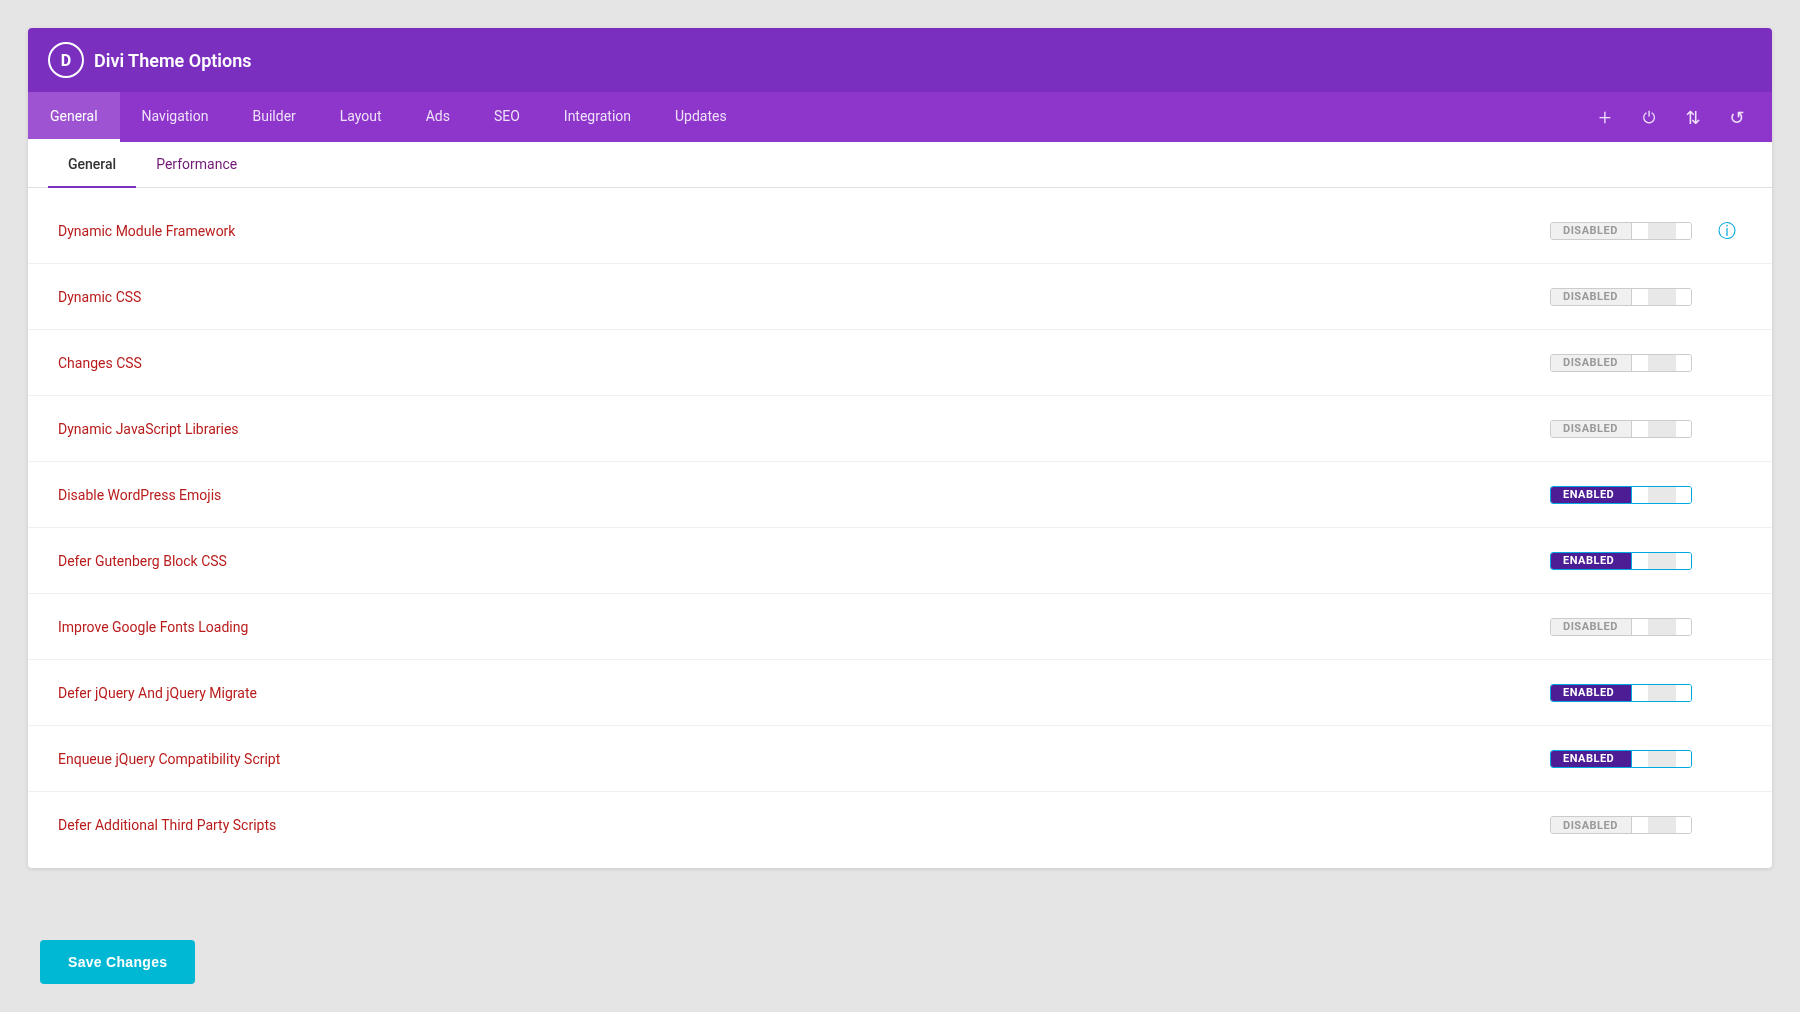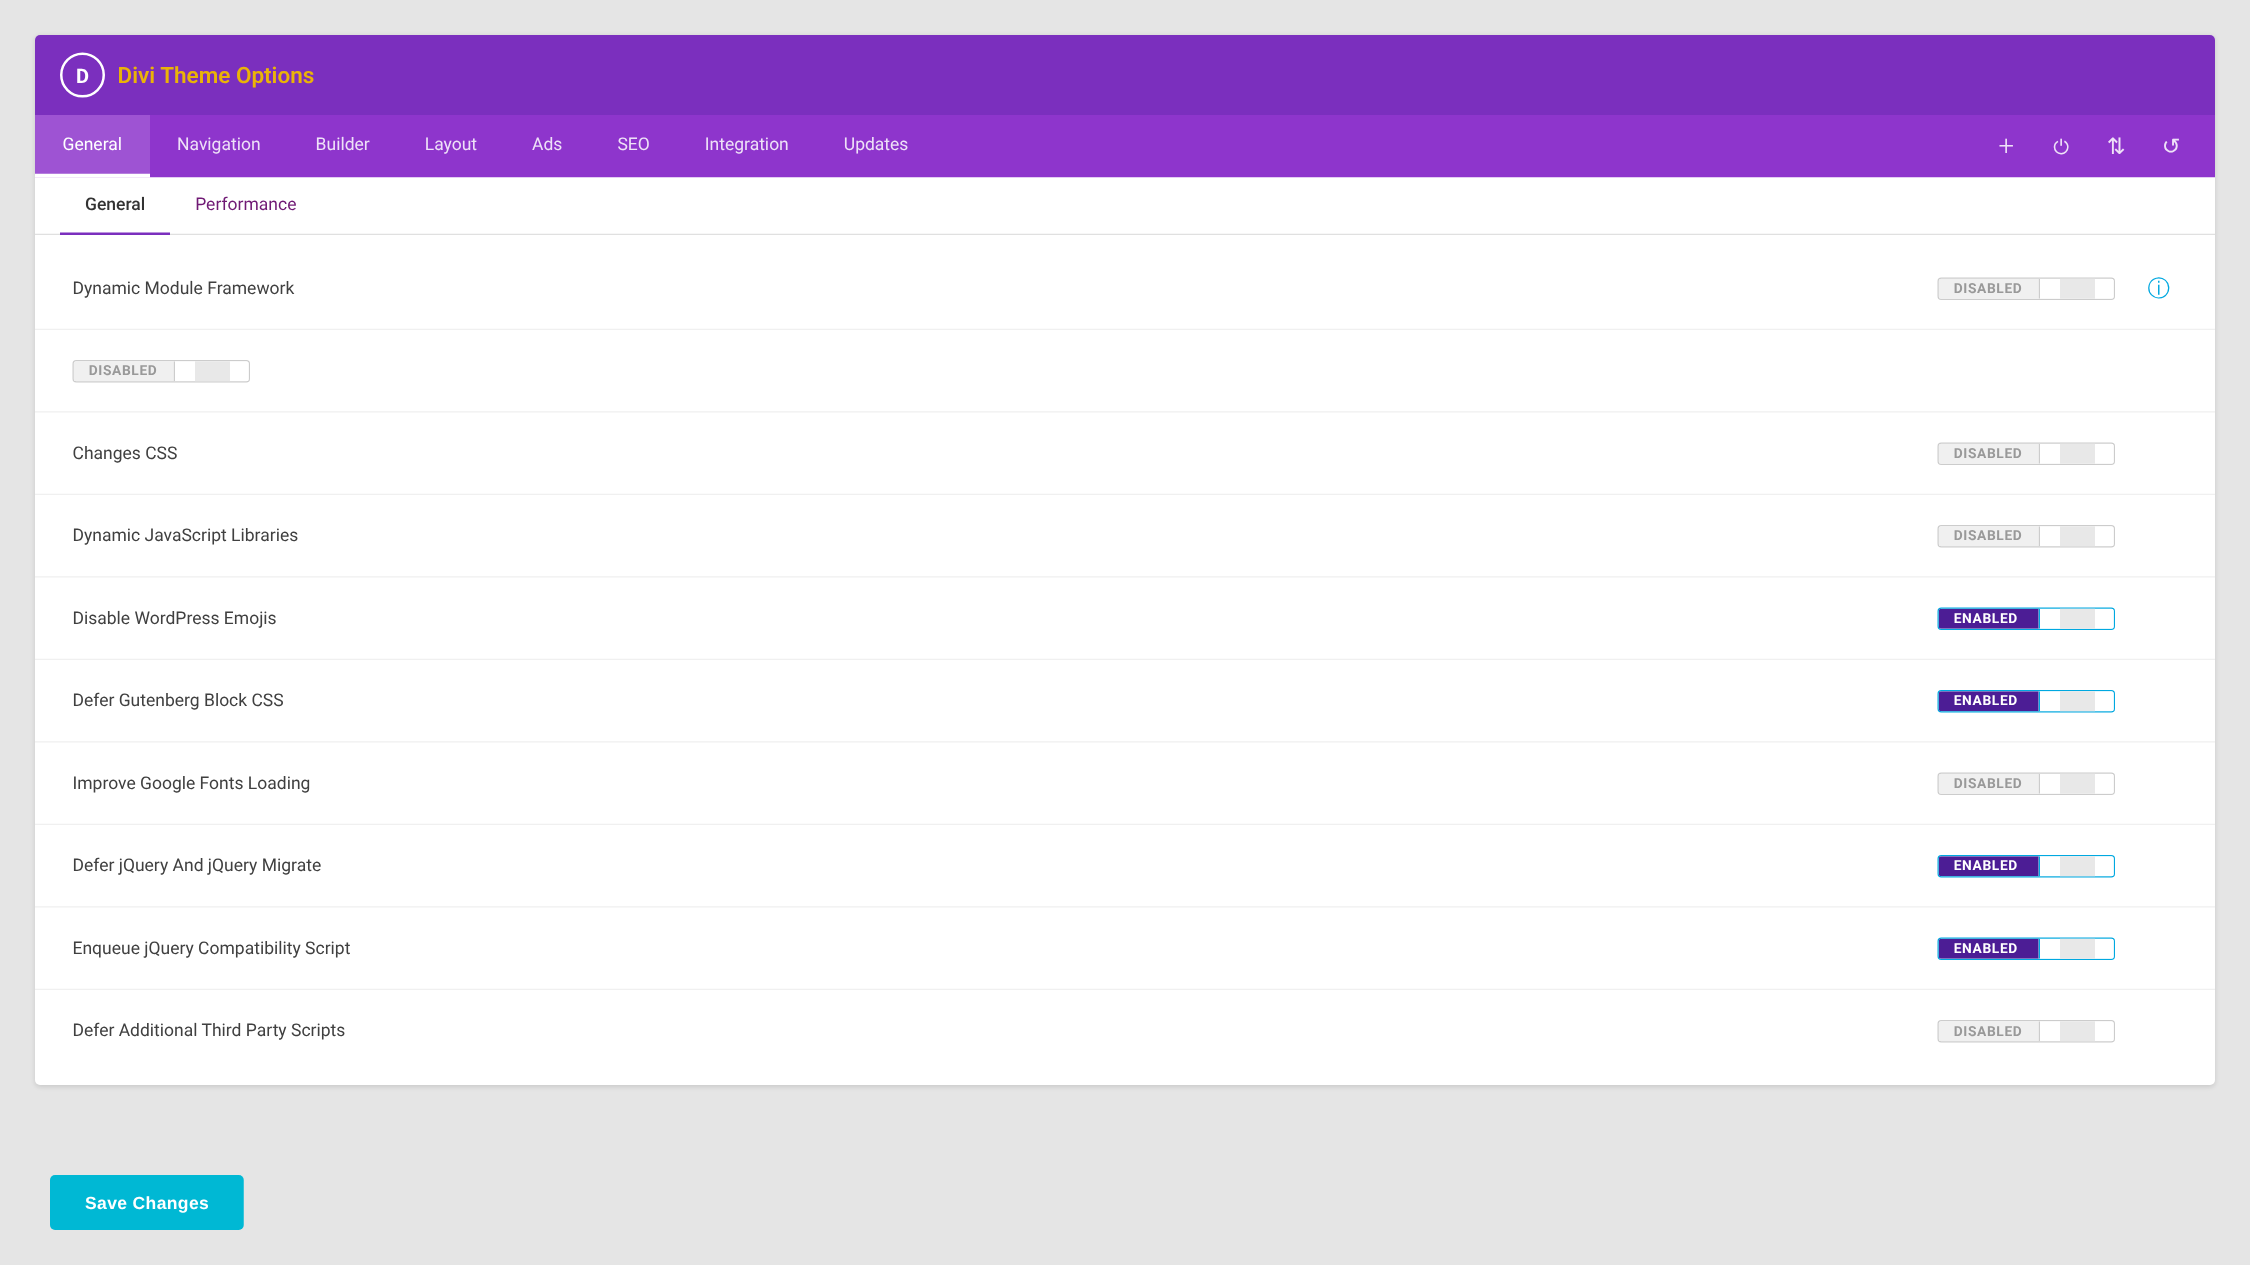"Divi Theme Options" .header-title { color: #eab308 -> #ffffff }
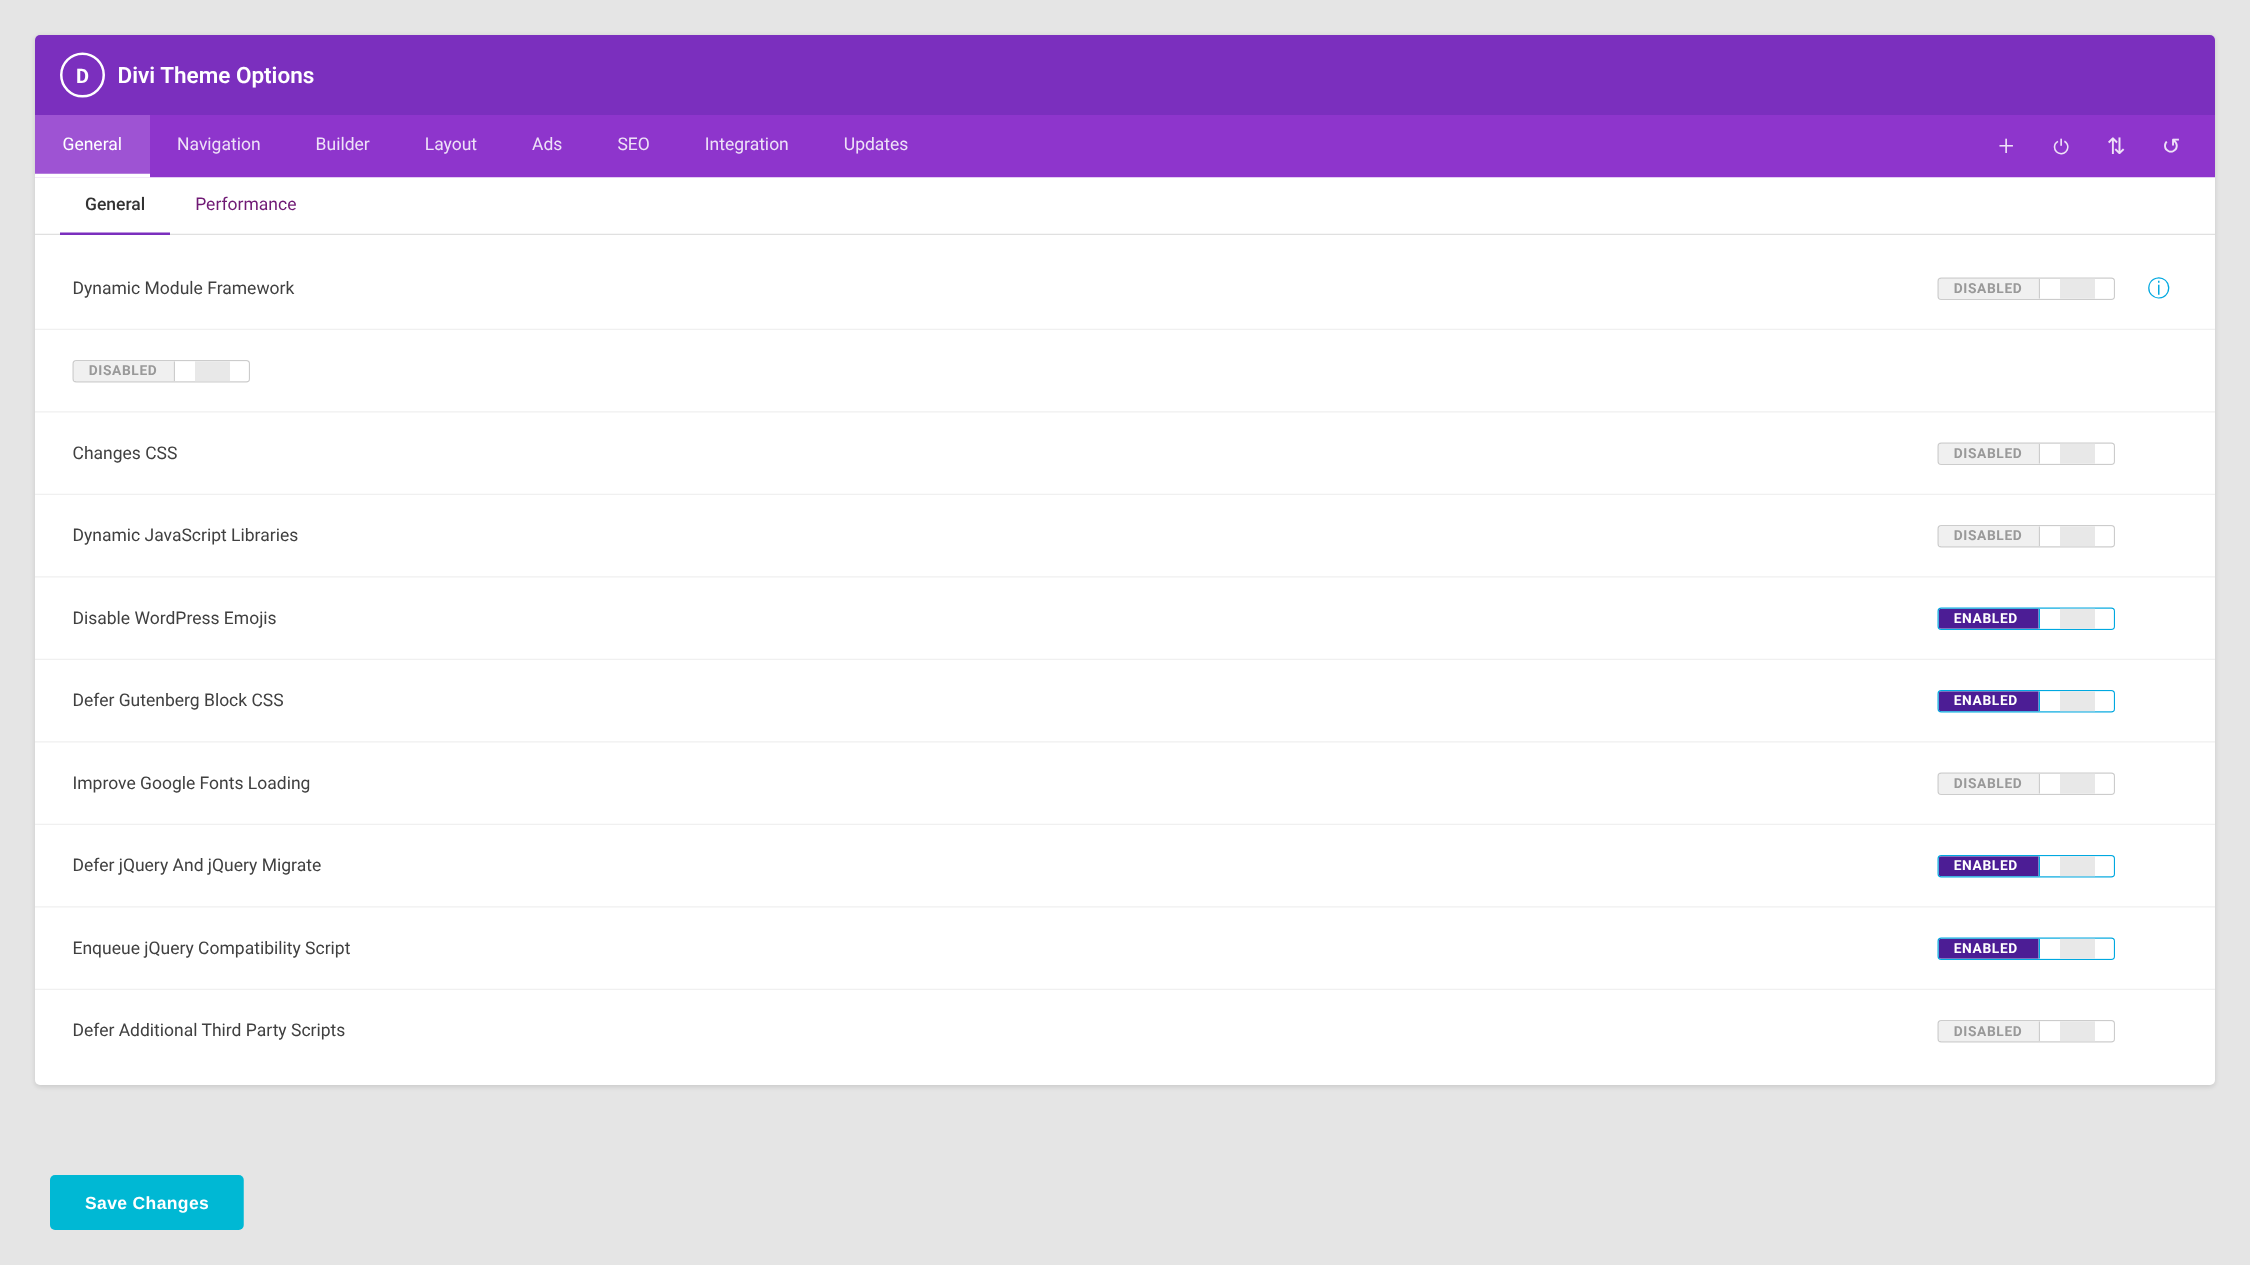"Dynamic Module Framework" .setting-label { color: #404040 -> #b91c1c }
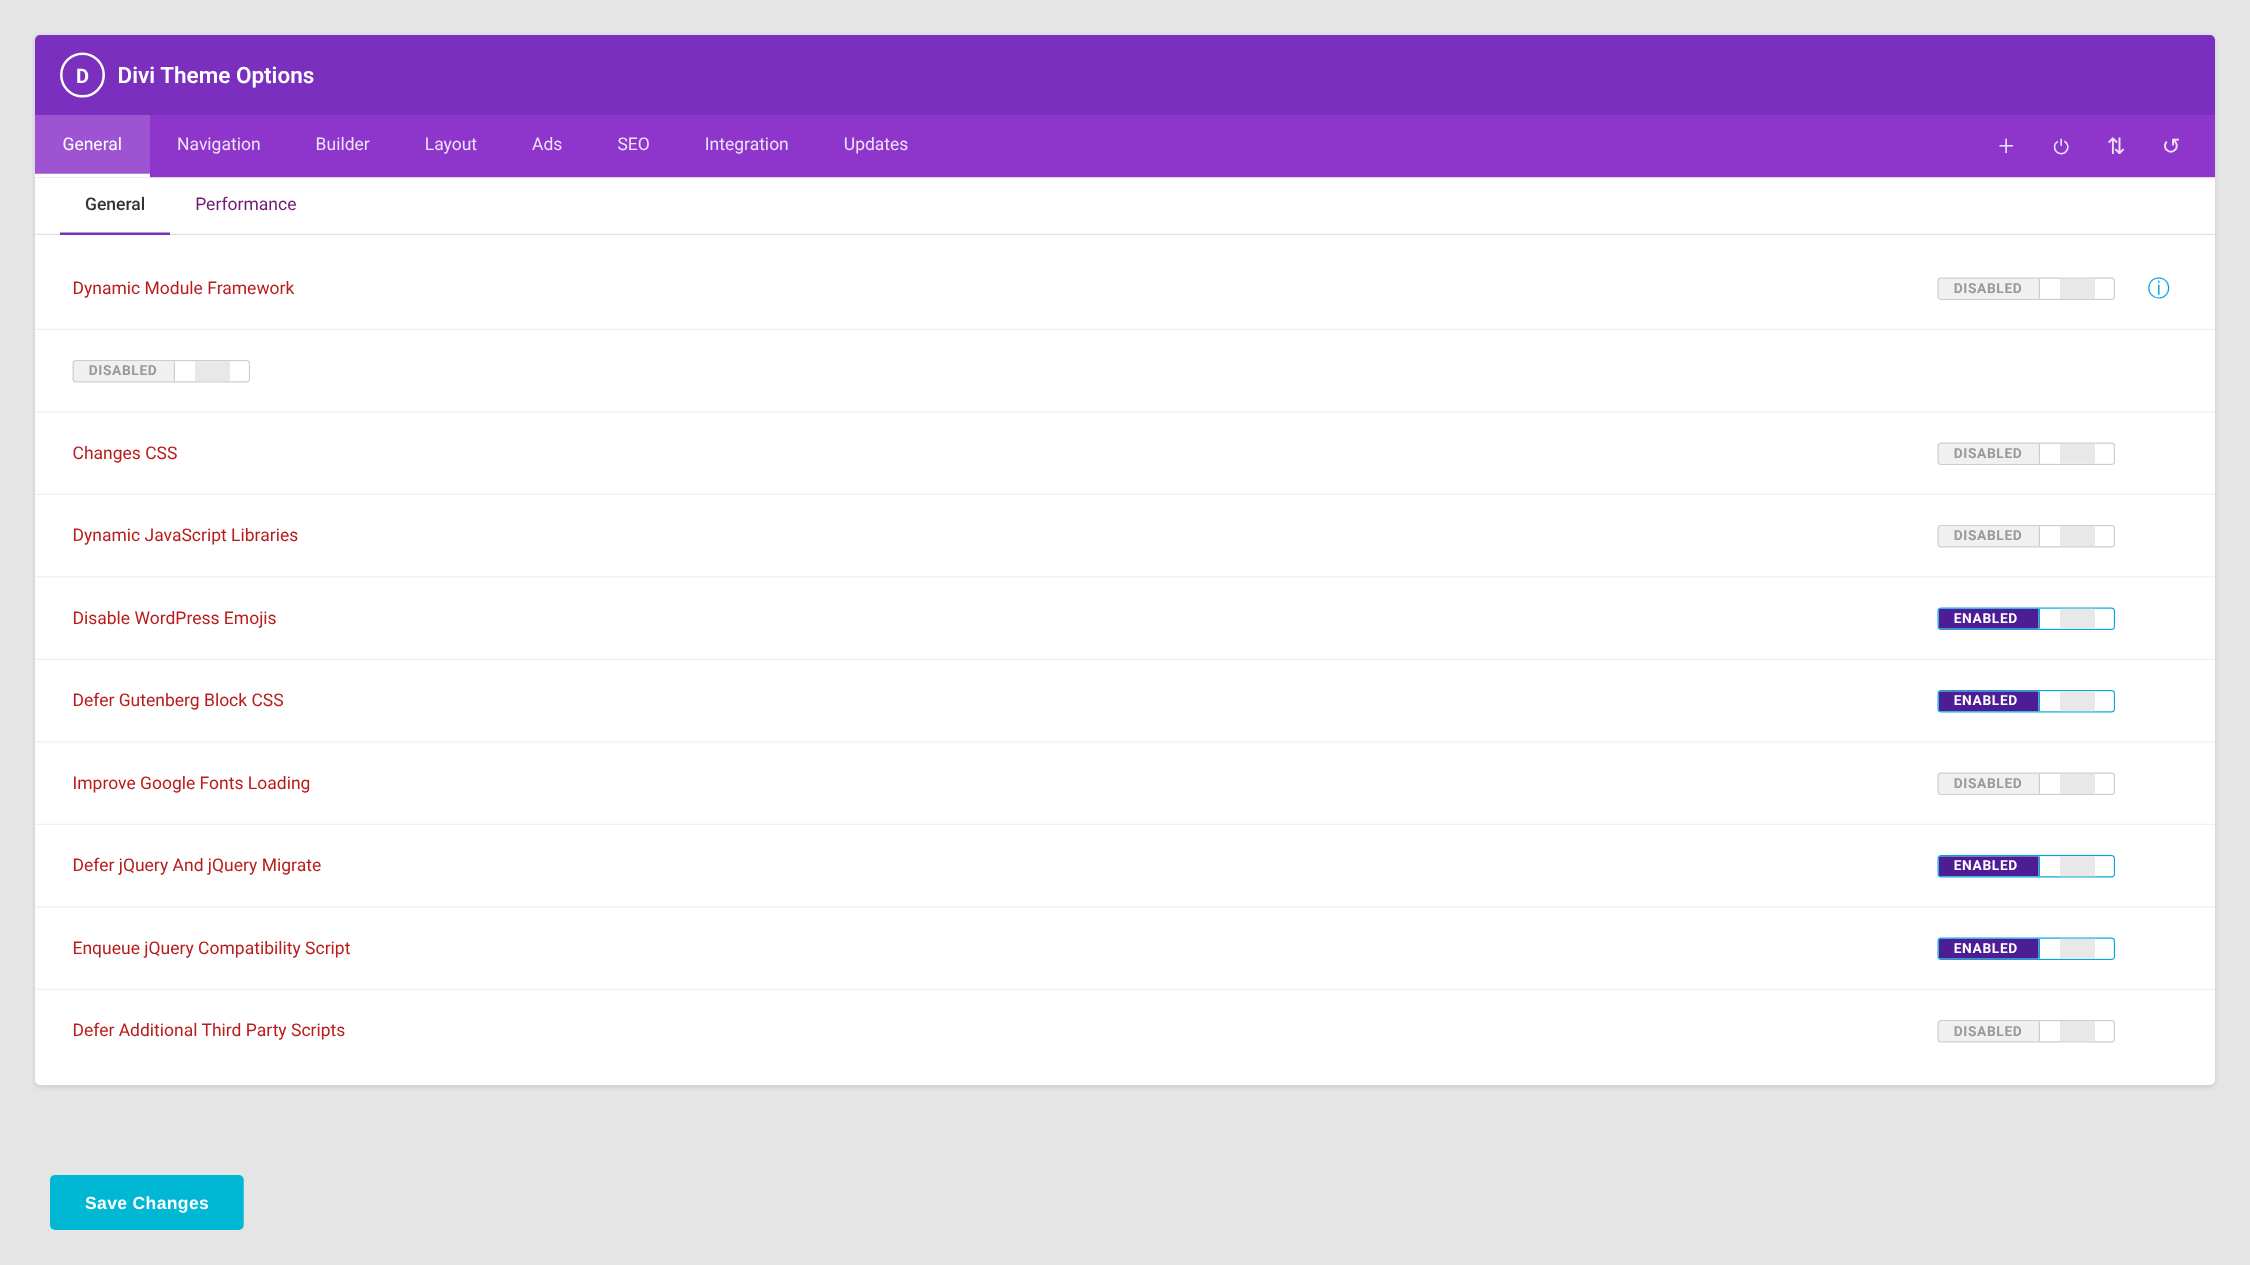"Dynamic CSS" span.setting-label { html: none -> <span>Dynamic CSS</span> }
